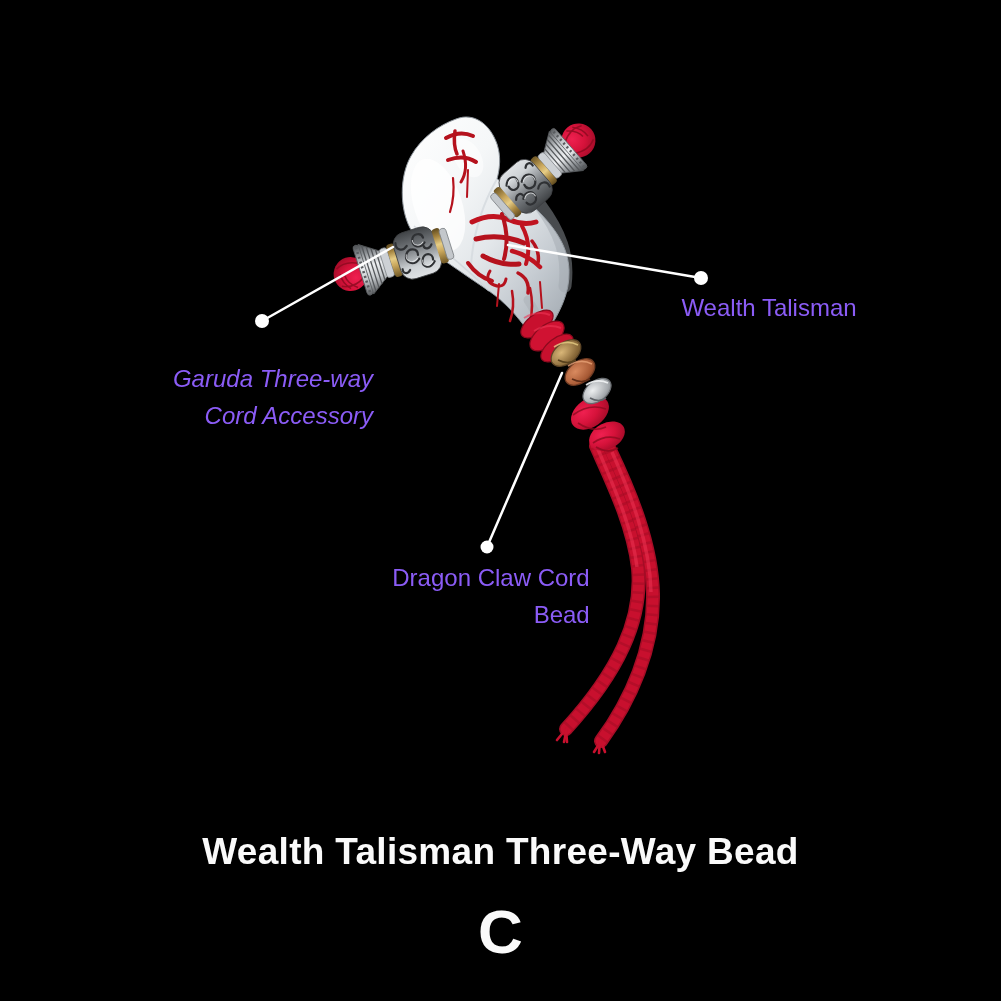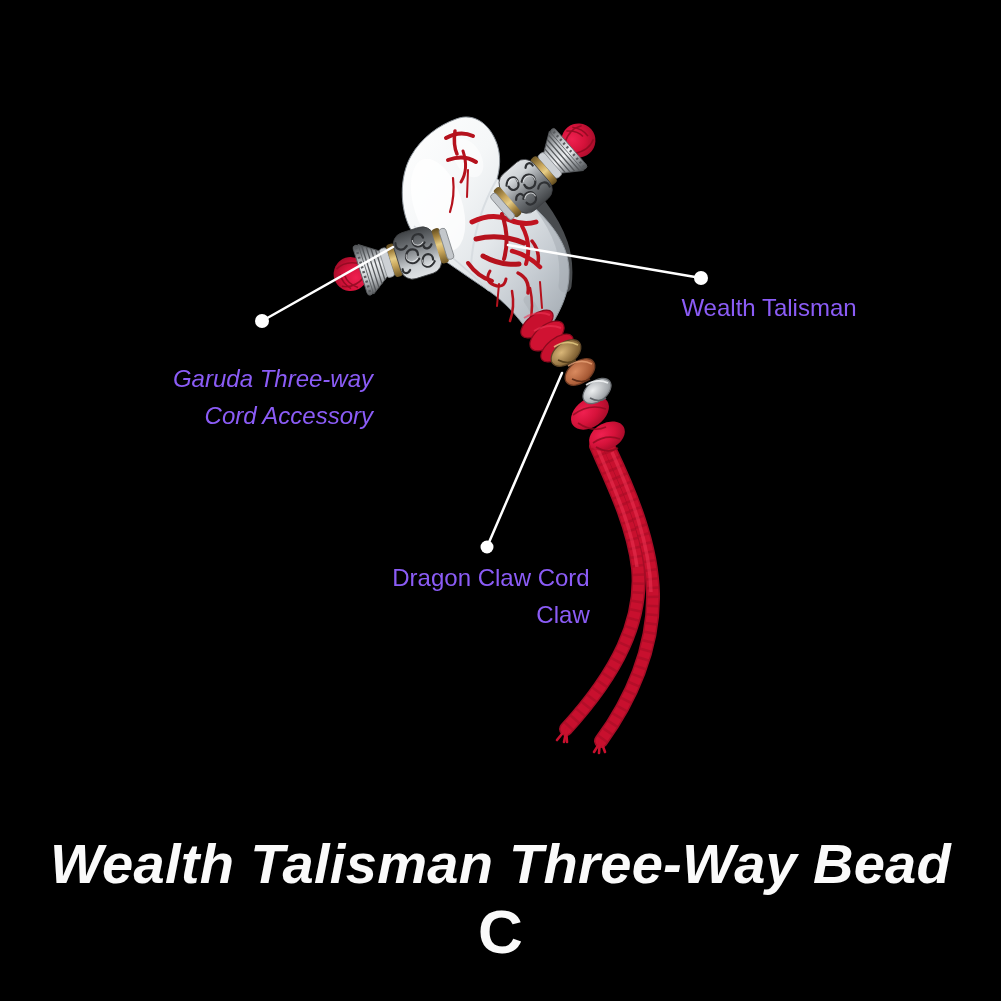"Claw" div { text: Claw -> Bead }
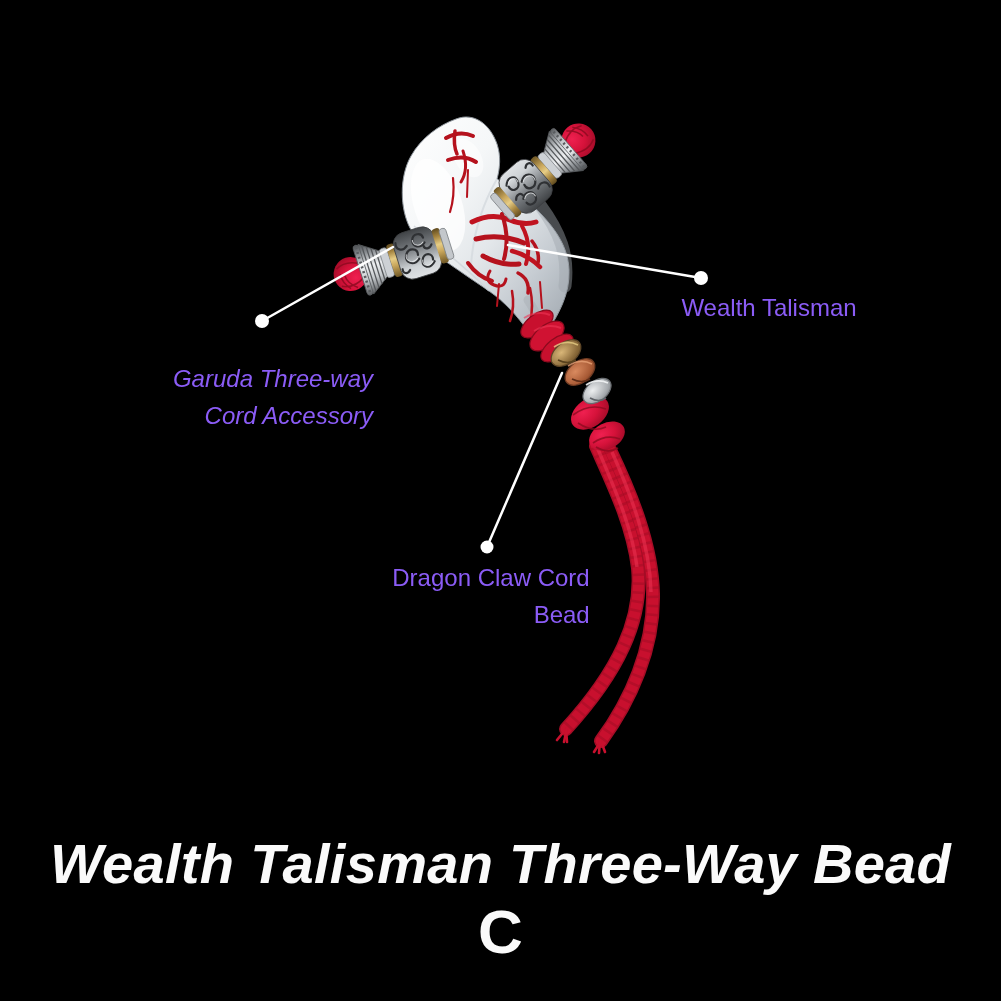"Wealth Talisman Three-Way Bead" .footer-title { font-size: 56px -> 37px; font-style: italic -> none }
